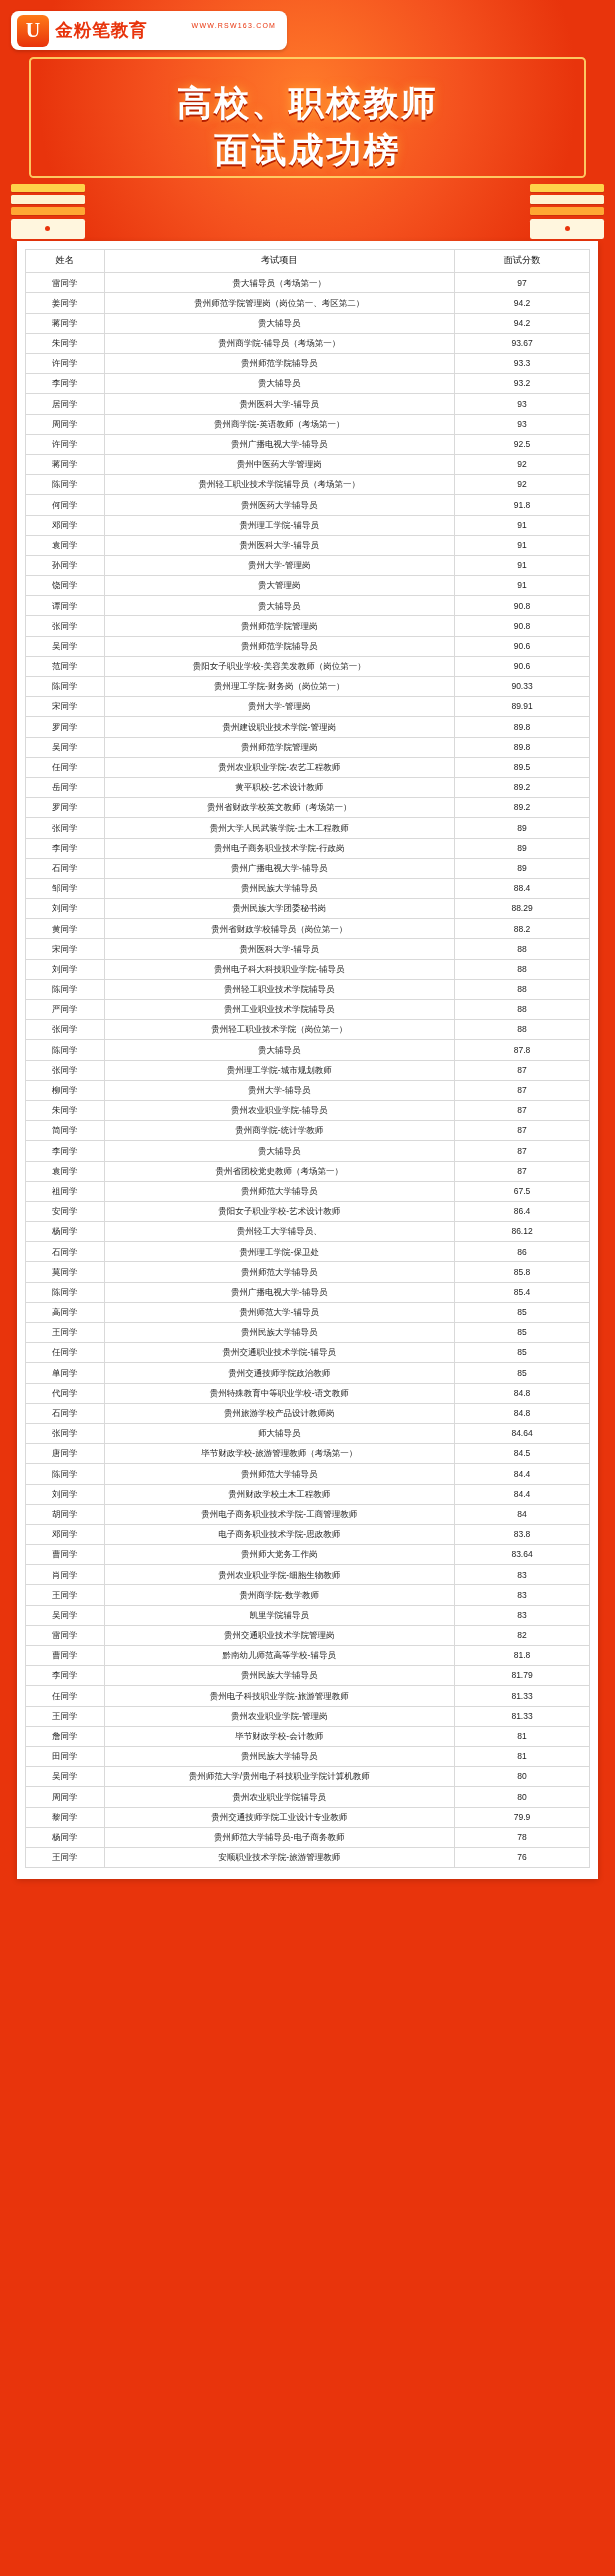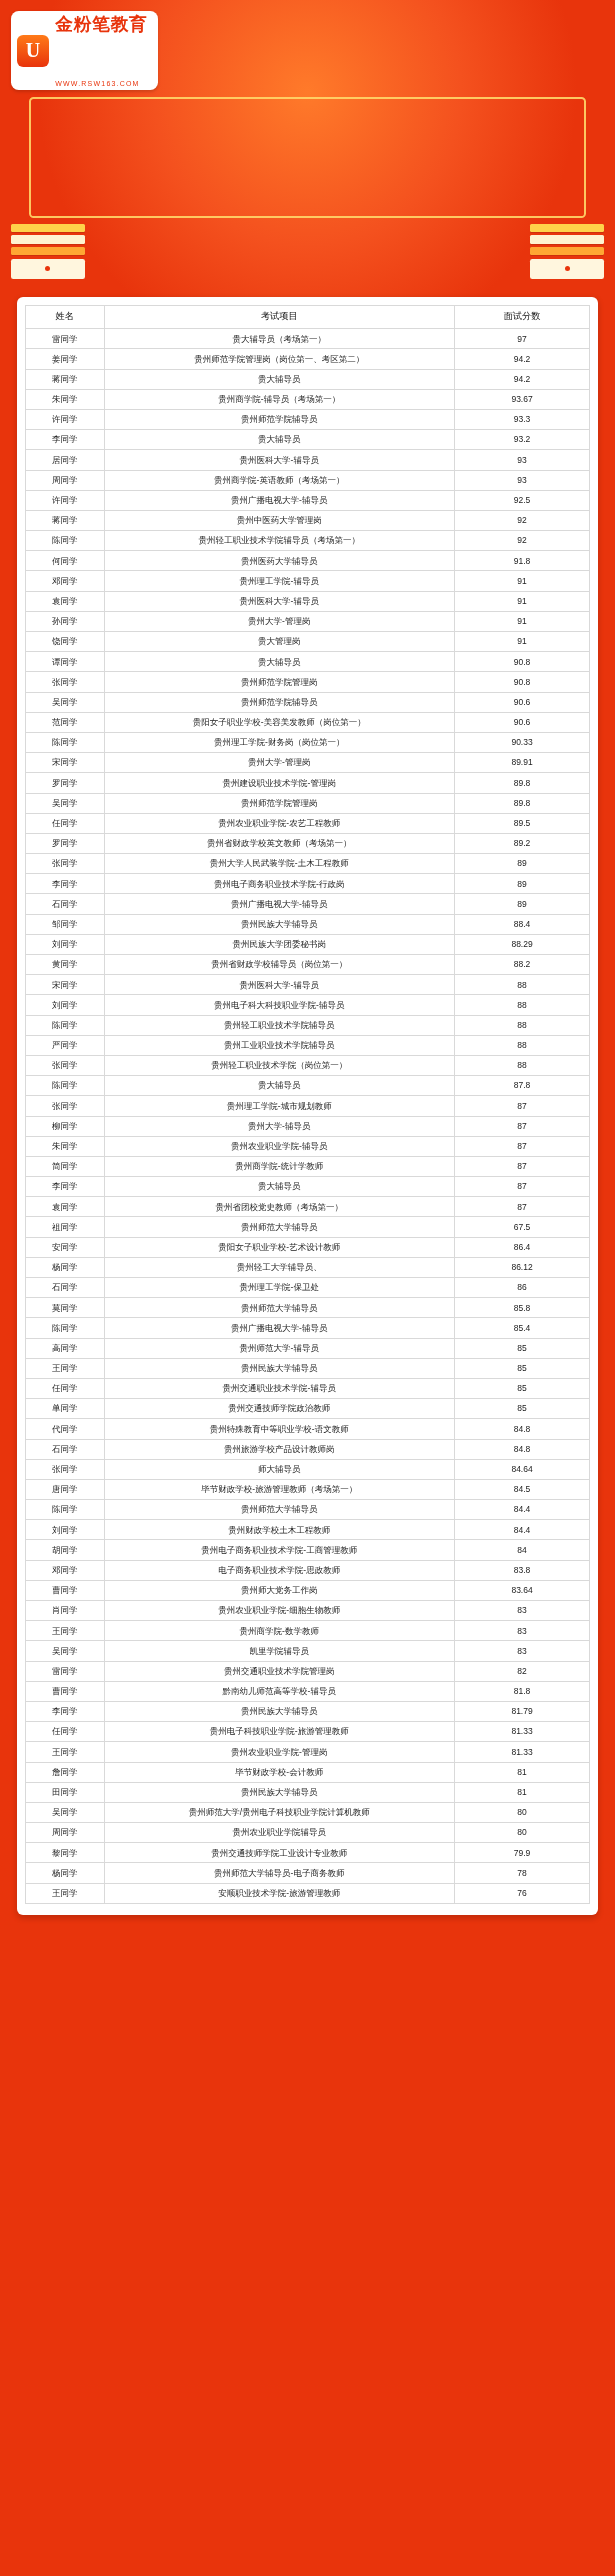"金粉笔教育" .logo-text { flex-direction: column -> row }
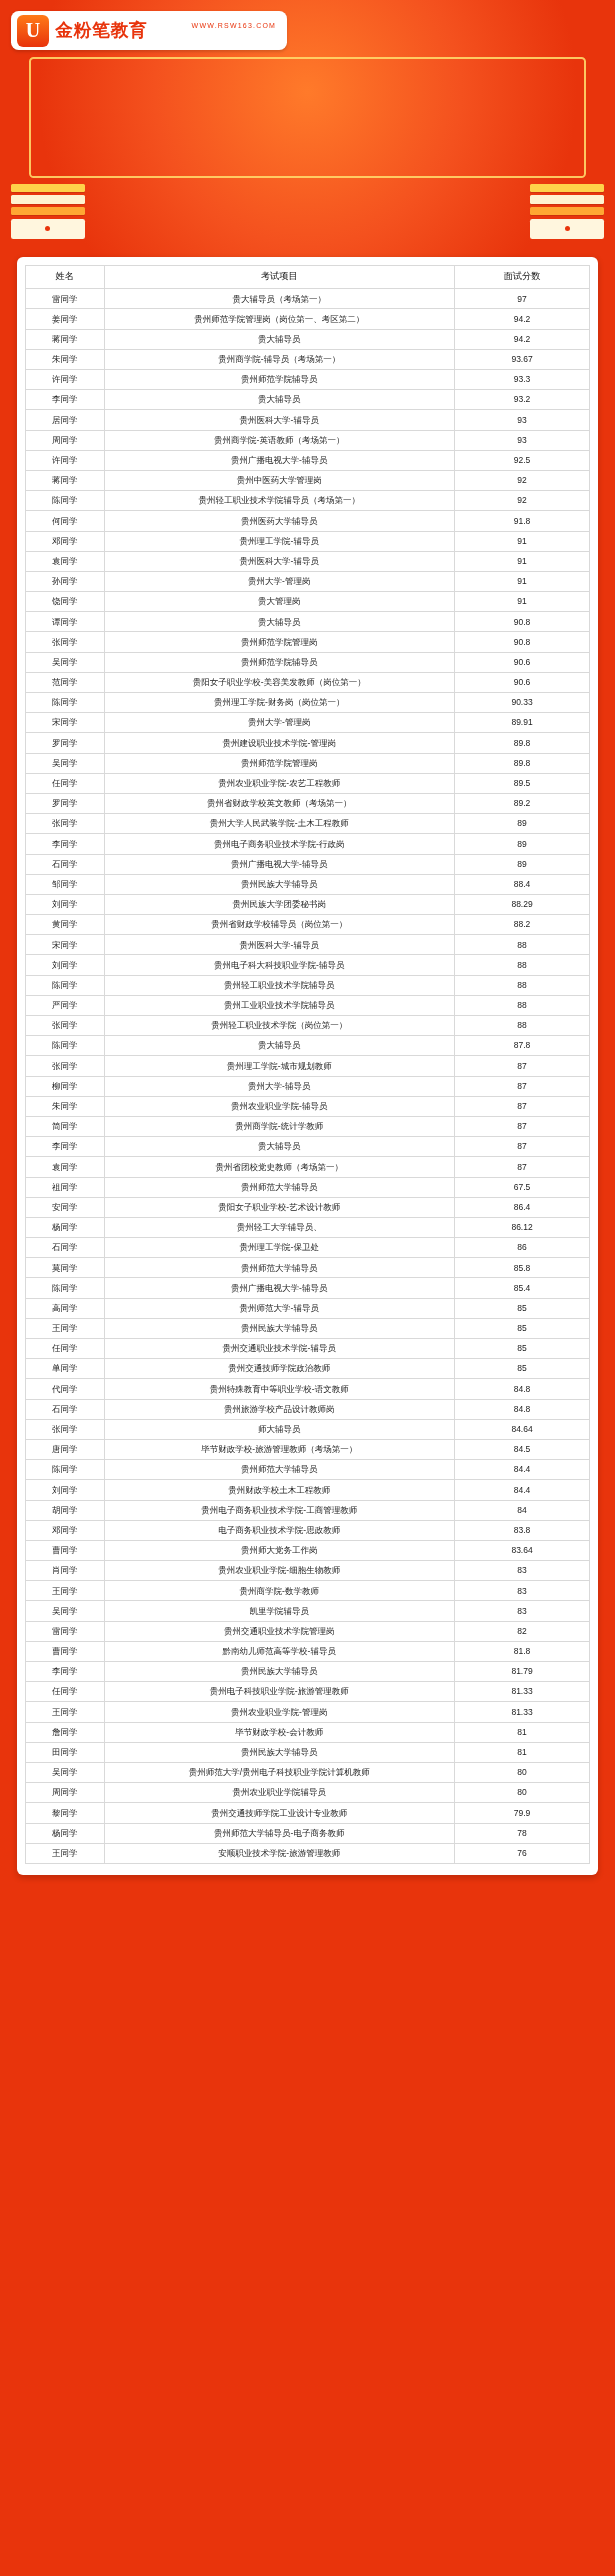"高校、职校教师" h1 { html: none -> <h1> <span>高校、职校教师</span> <span>面试成功榜</span> </h1> }
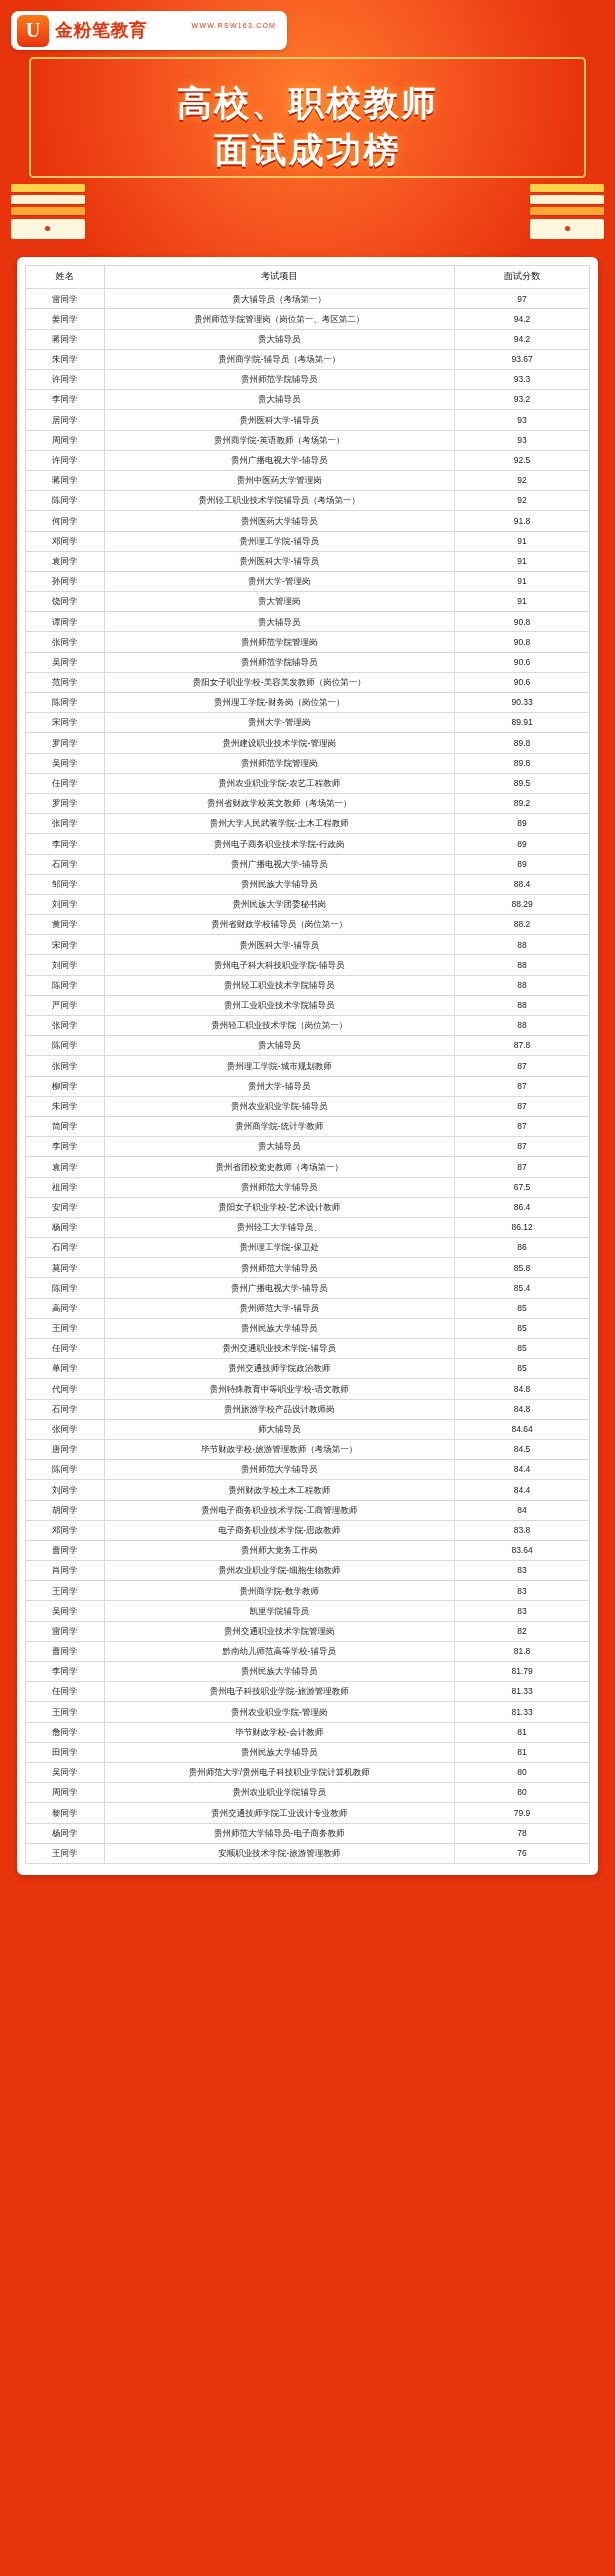"姓名" .card { border-radius: 6px -> 0; margin: 20px 17px 0 17px -> 4px 17px 0 17px }
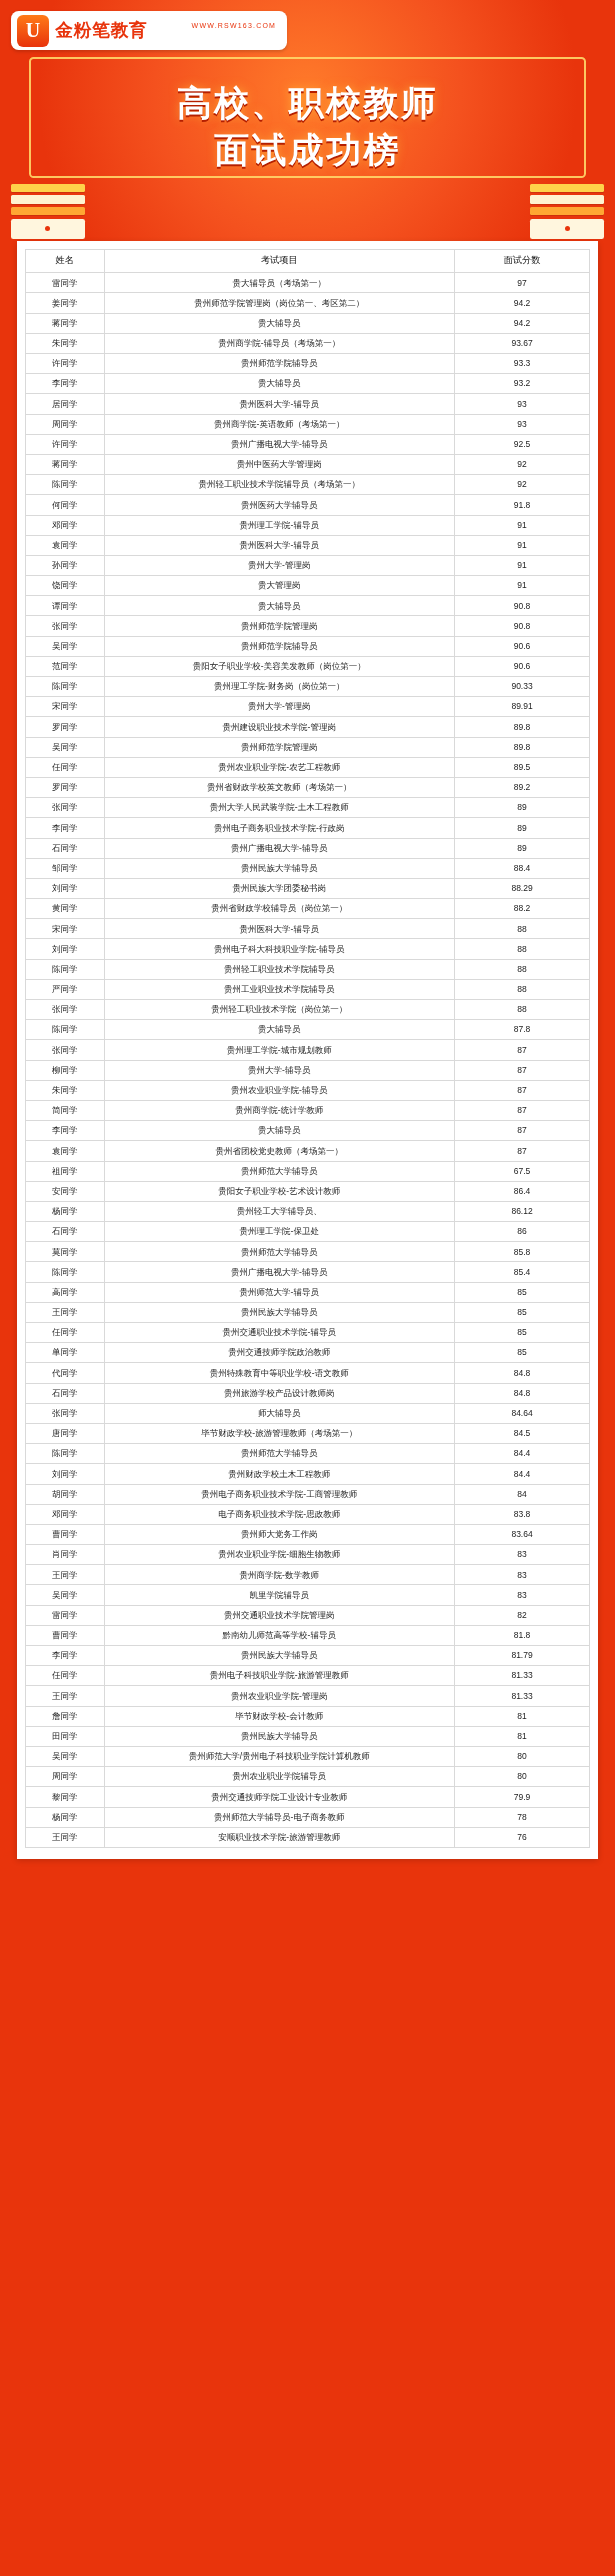"岳同学" tr { html: none -> <tr> <td>岳同学</td> <td>黄平职校-艺术设计教师</td> <td>89.2</td> </tr> }
